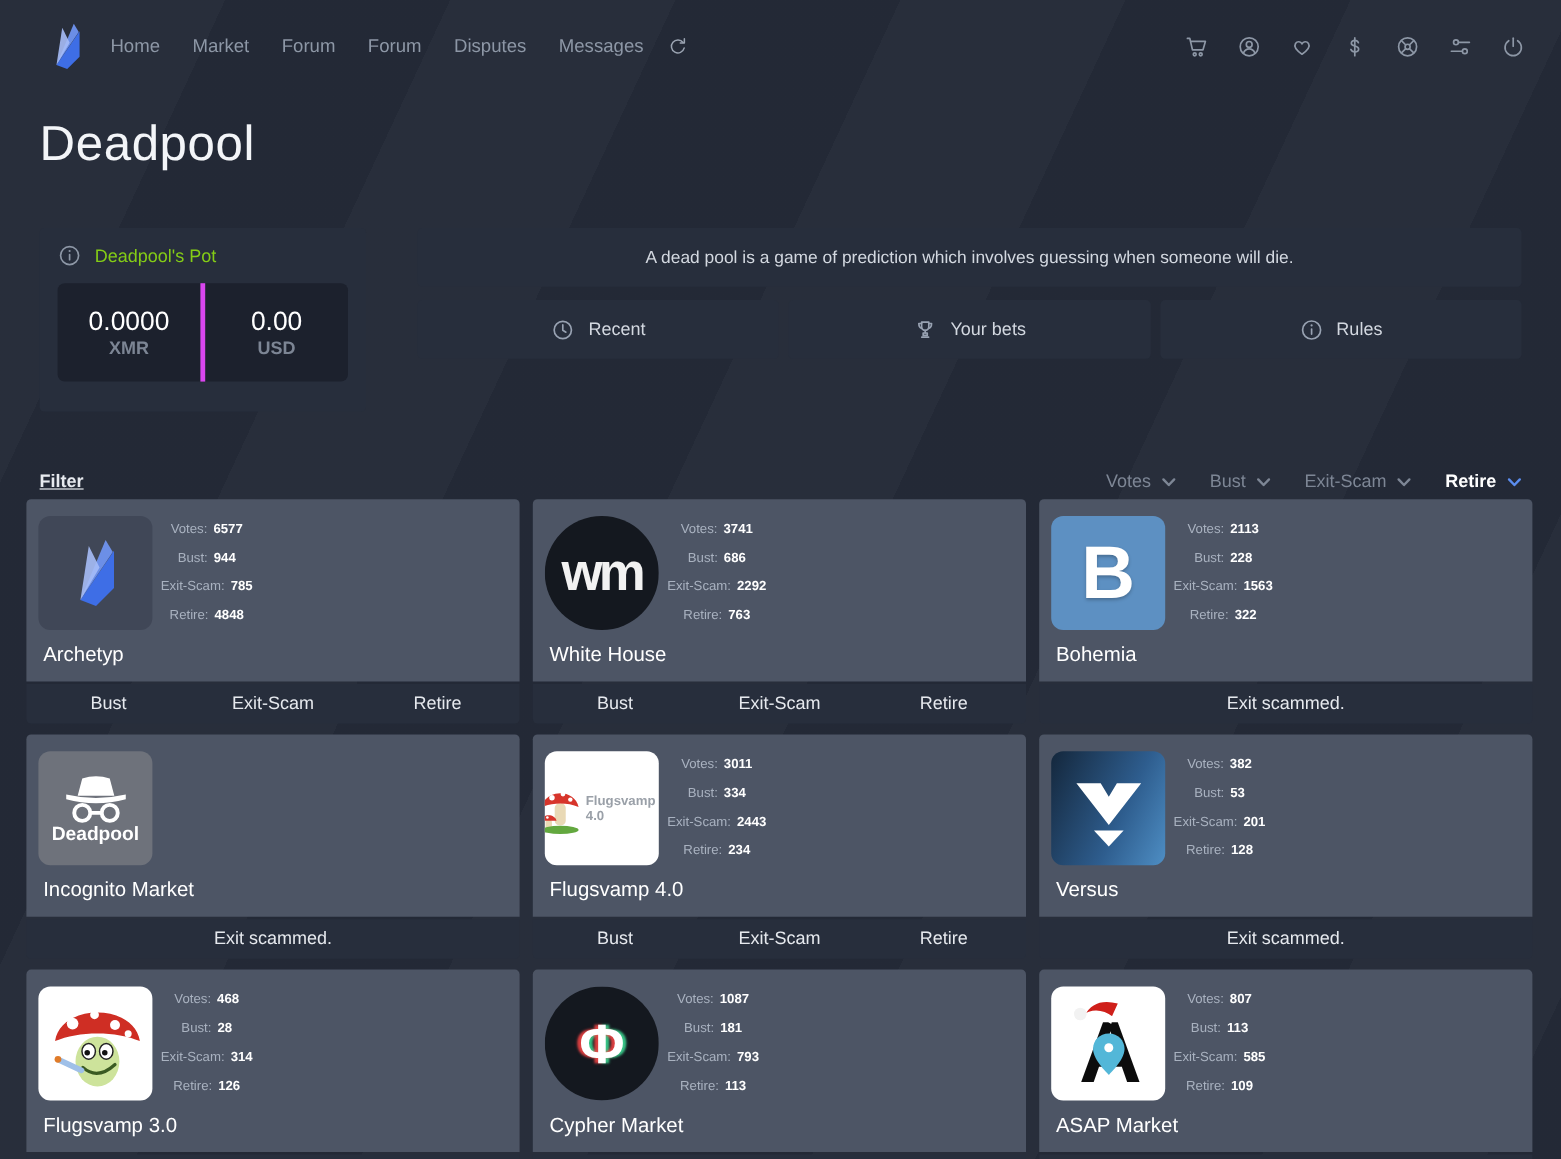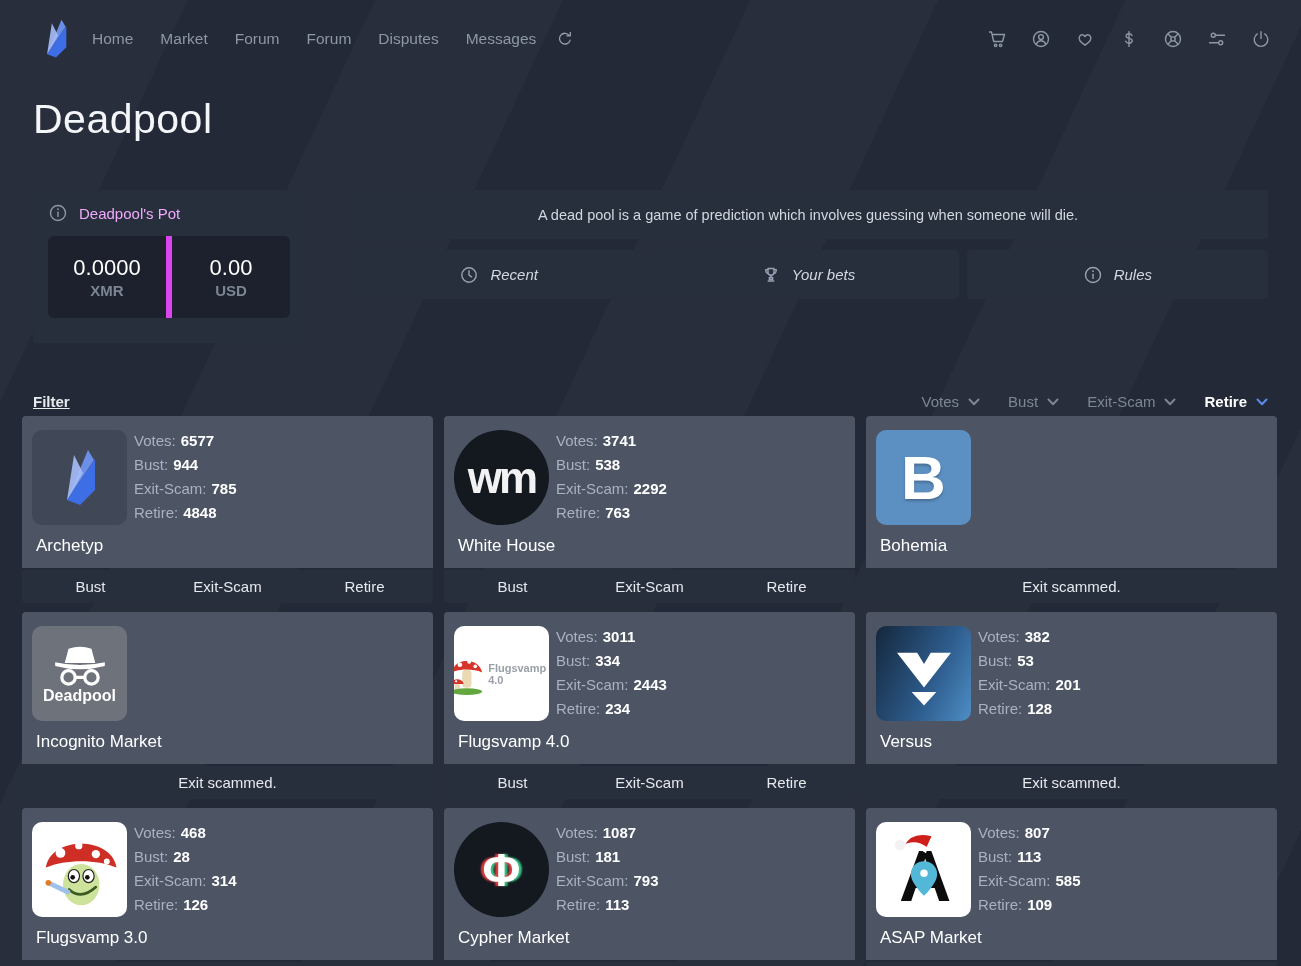"Deadpool's Pot" .pot-head { color: #f0abfc -> #84cc16 }
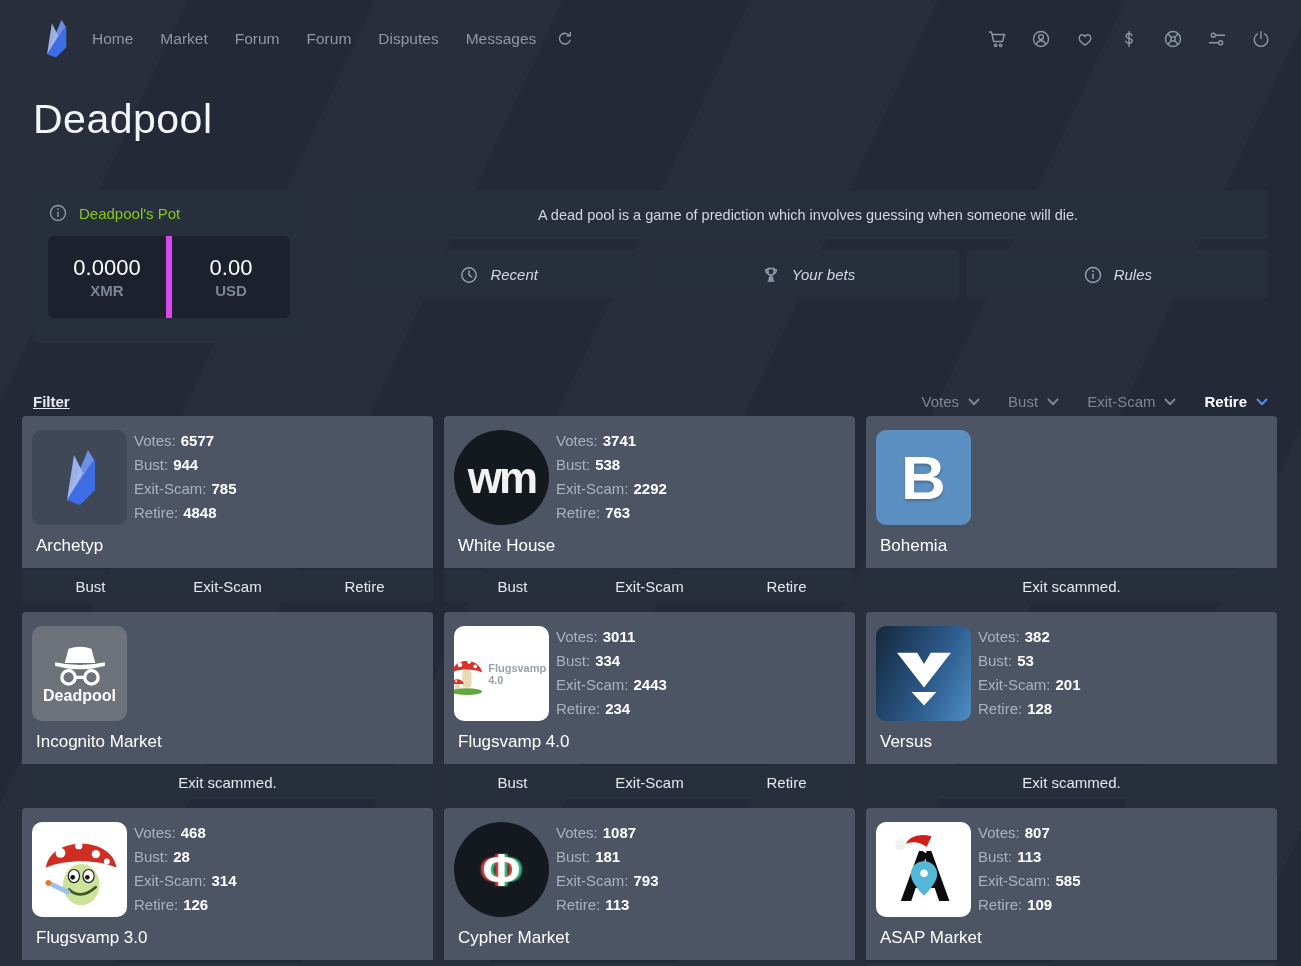"0.0000" .pot-cell:first-child { border-right: 6px solid #d946ef -> 4px solid #d946ef }
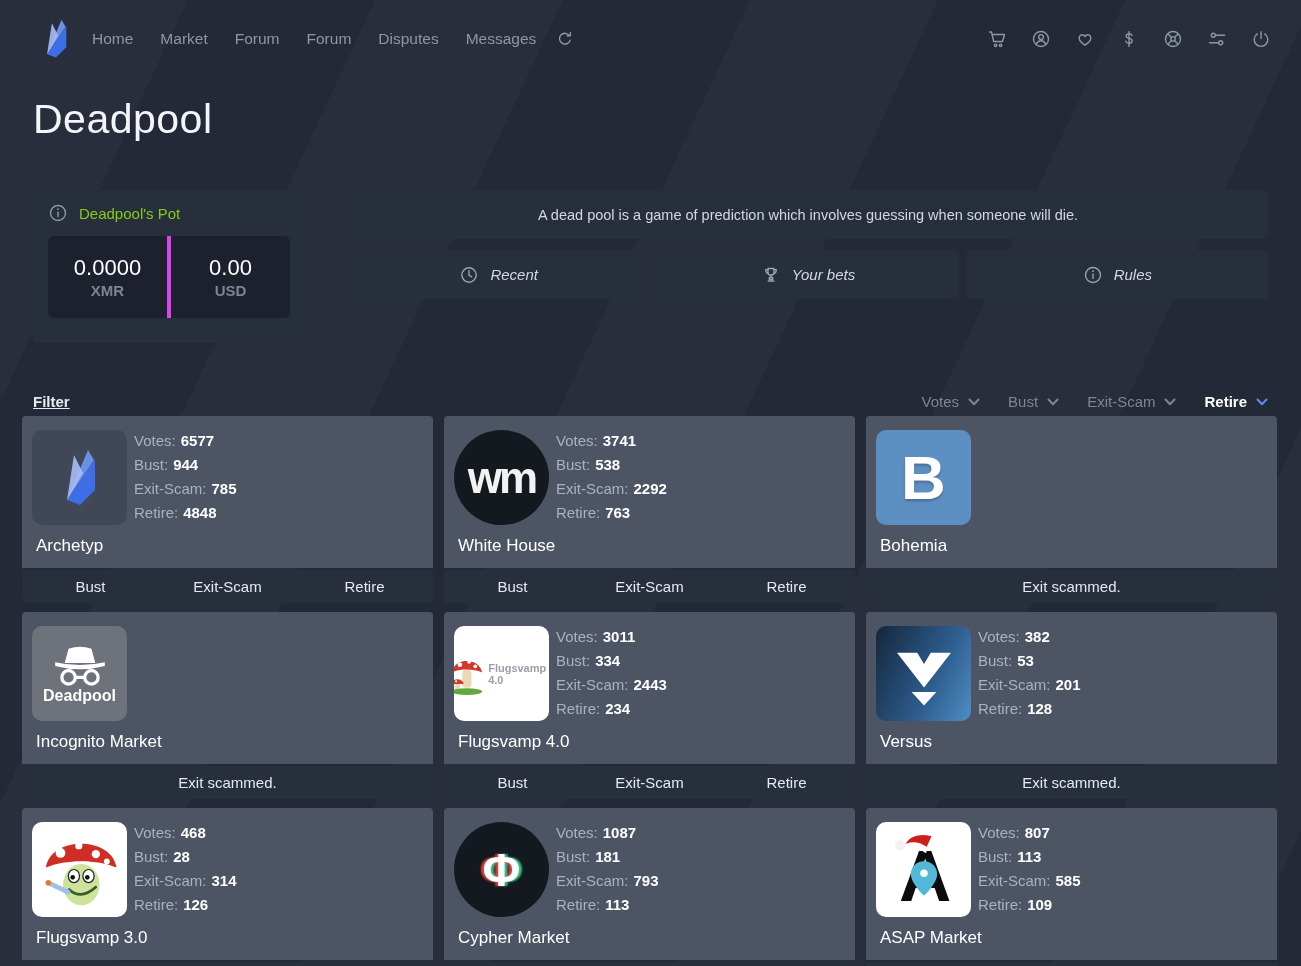"Recent" .action-btn { font-style: italic -> none }
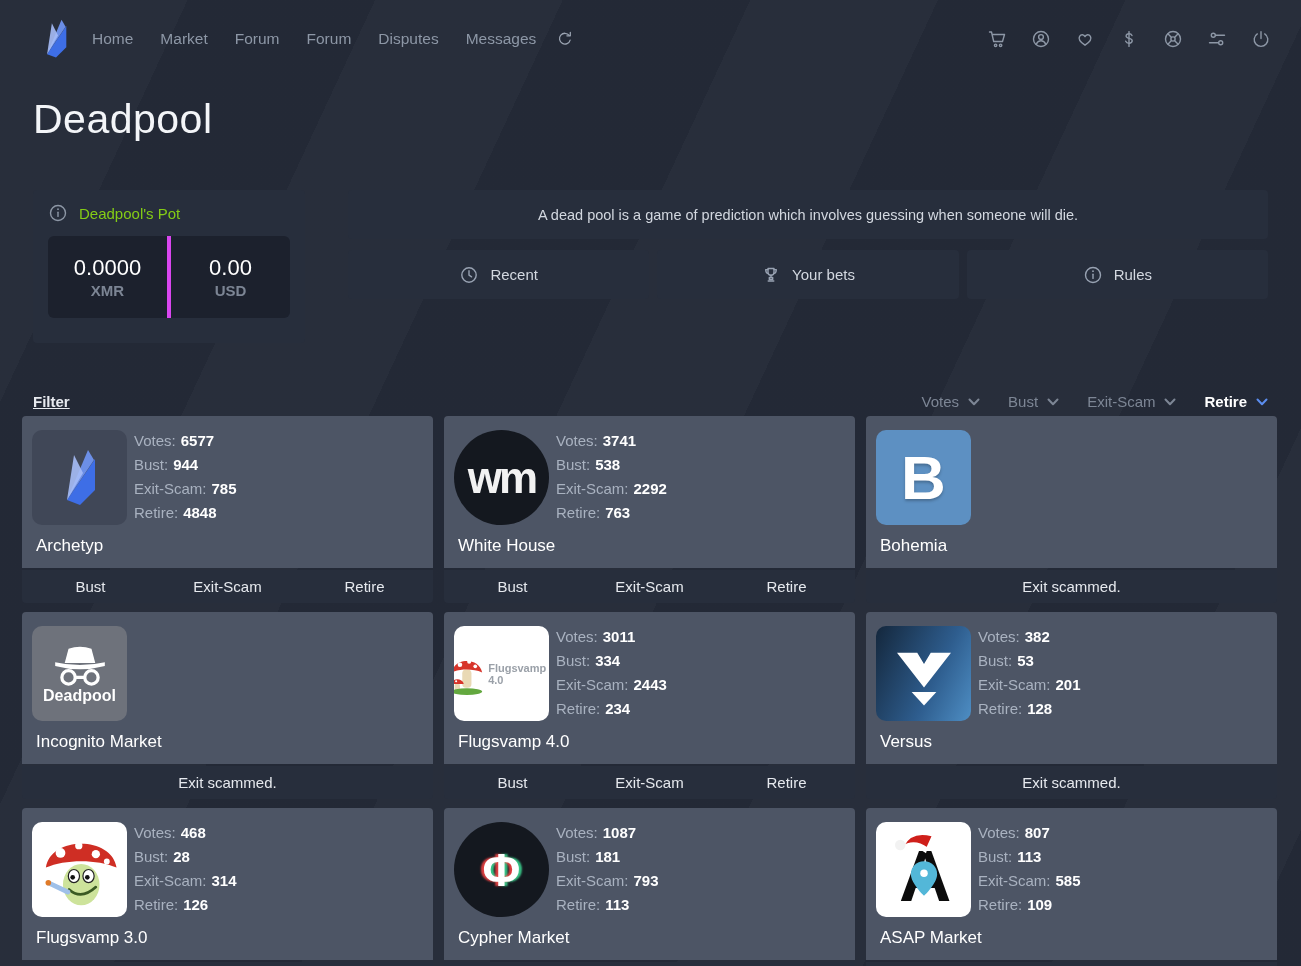"Votes: 6577" .stats { font-size: 15px -> 11px; text-align: none -> center }
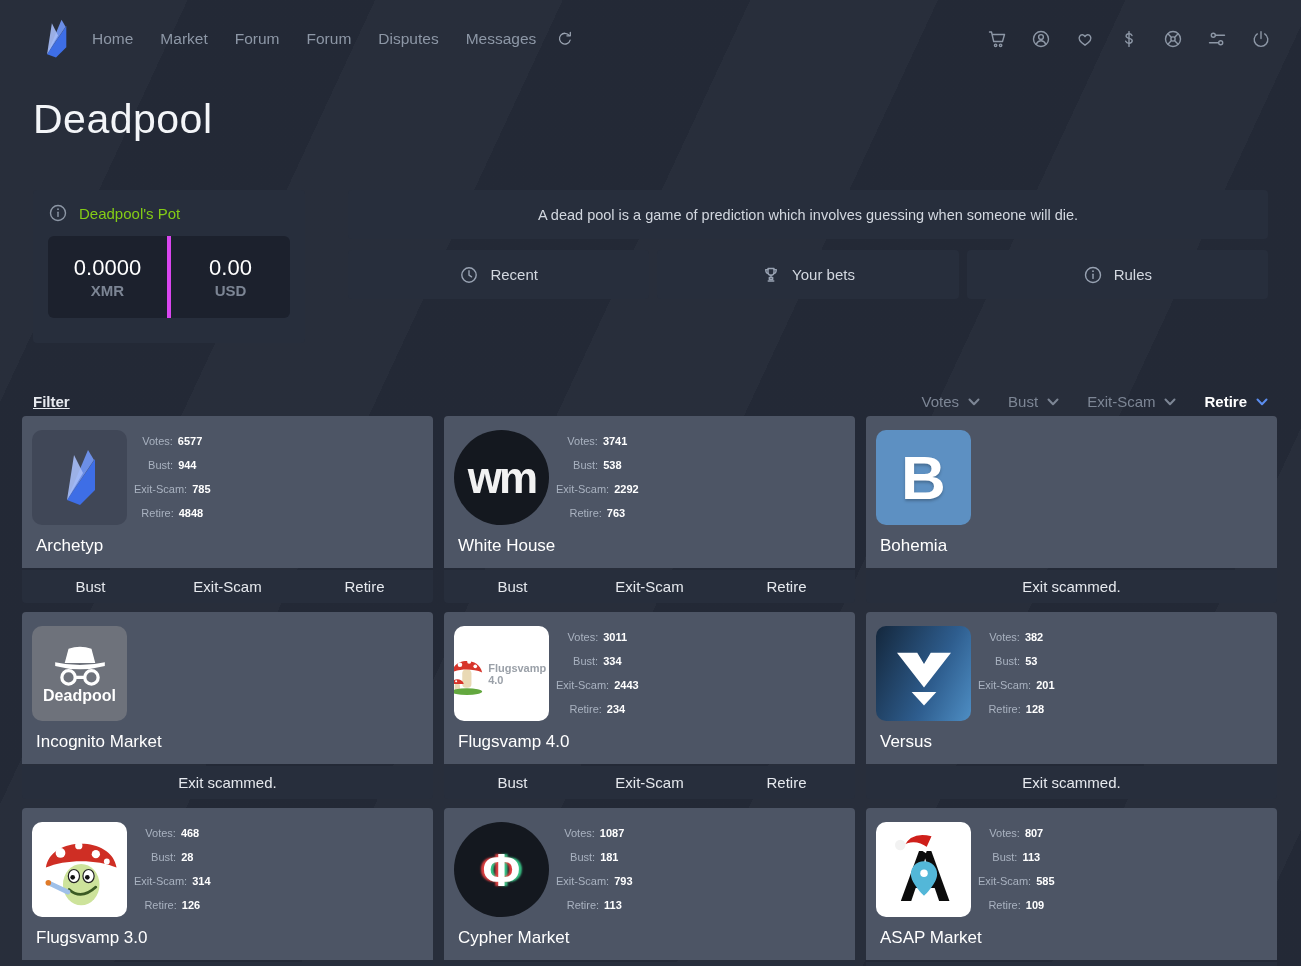"Votes: 2113" div.stats { html: none -> <div> <div><span>Votes:</span><span>2113</span></div> <div><span>Bust:</span><span>228</span></div> <div><span>Exit-Scam:</span><span>1563</span></div> <div><span>Retire:</span><span>322</span></div> </div> }
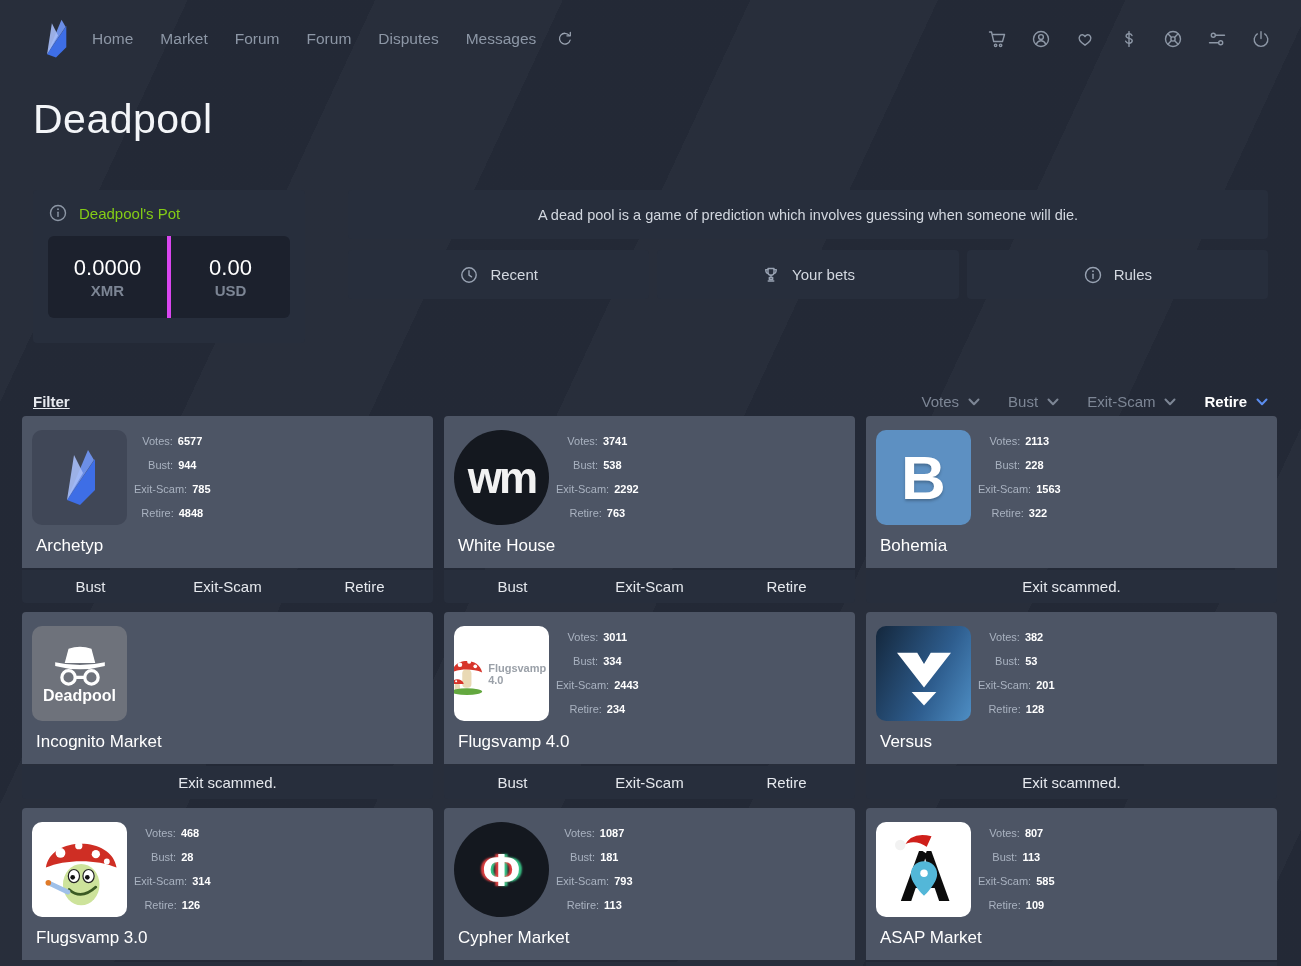"538" span.stat-value { text: 538 -> 686 }
